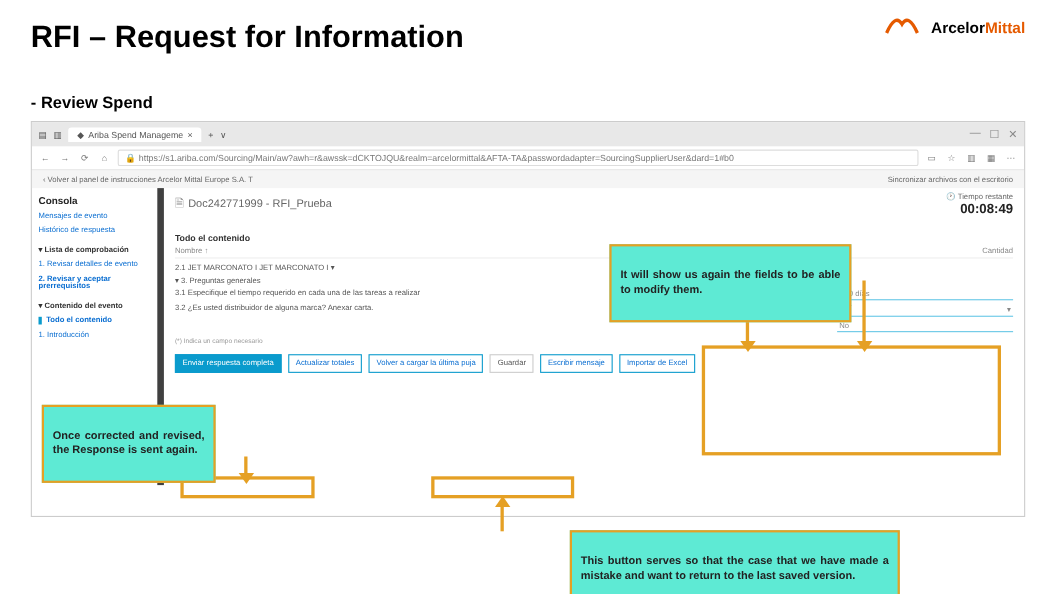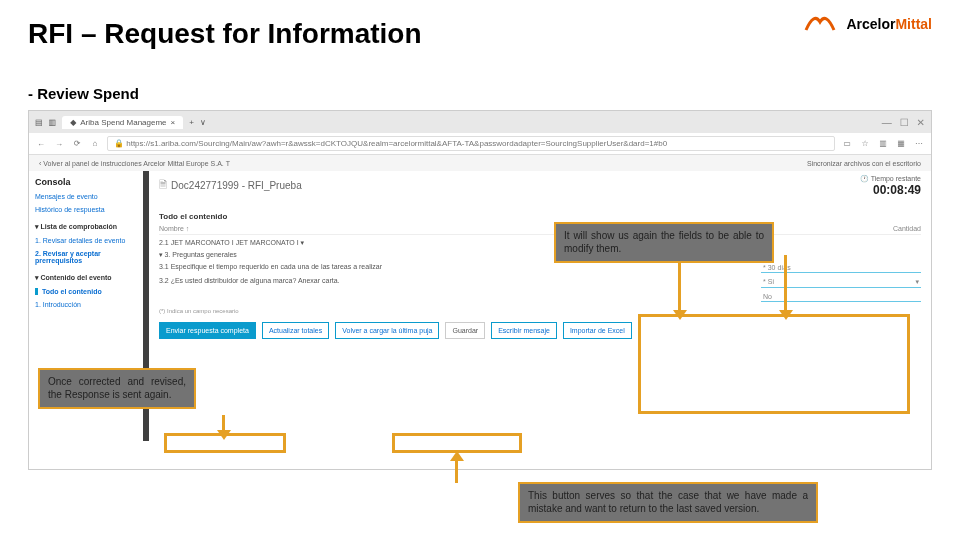"It will show us again" .callout { background: #737373 -> #5eead4; font-weight: normal -> bold; padding: 6px 8px -> 21px 8px }
